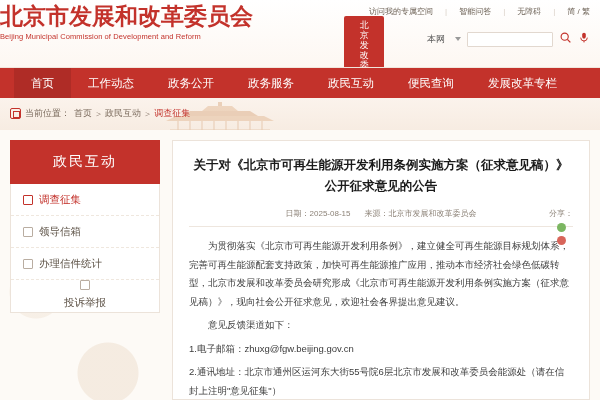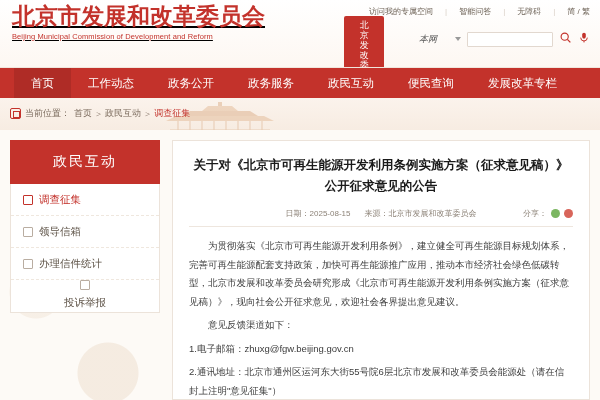"北京市发展和改革委员会" .logo-block { left: 12px -> 0; text-decoration: underline -> none }
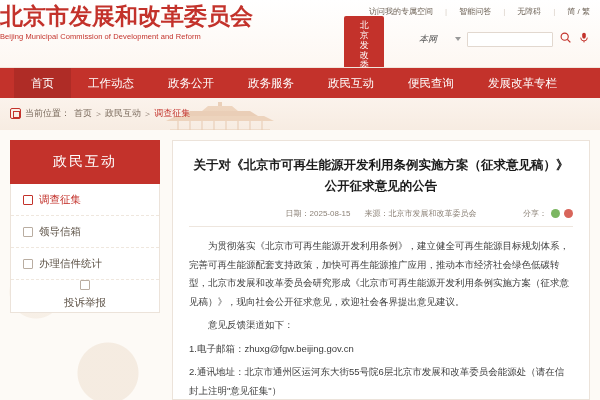"本网" .search-scope { font-style: italic -> none; gap: 18px -> 10px }
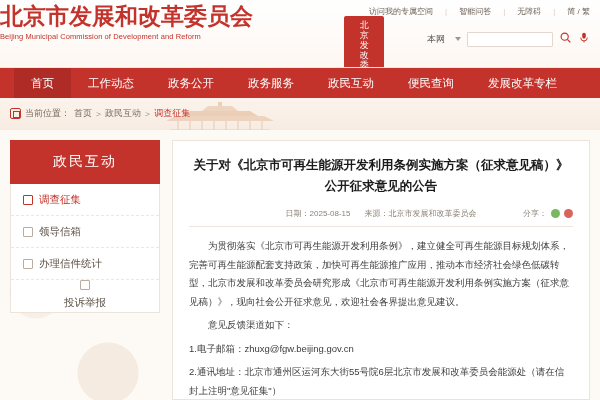"分享：" .share { flex-direction: none -> column }
